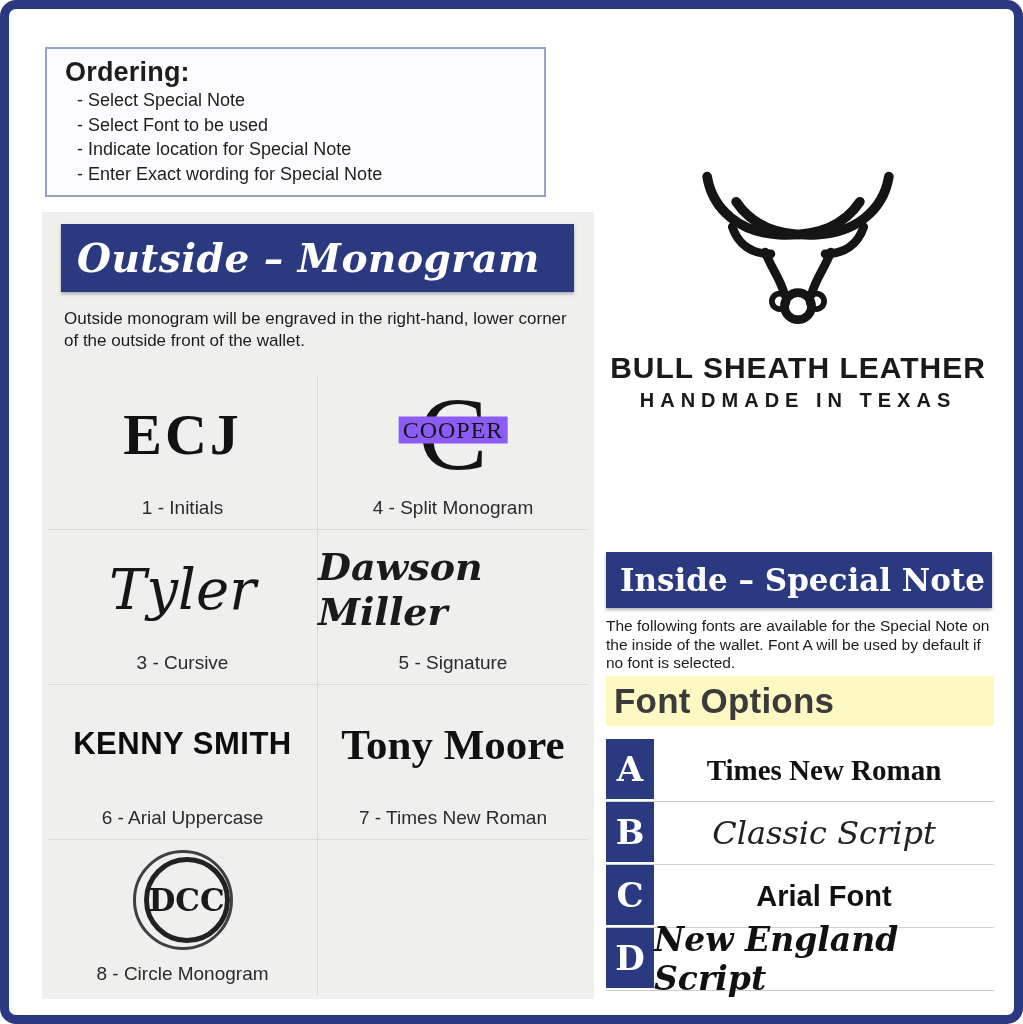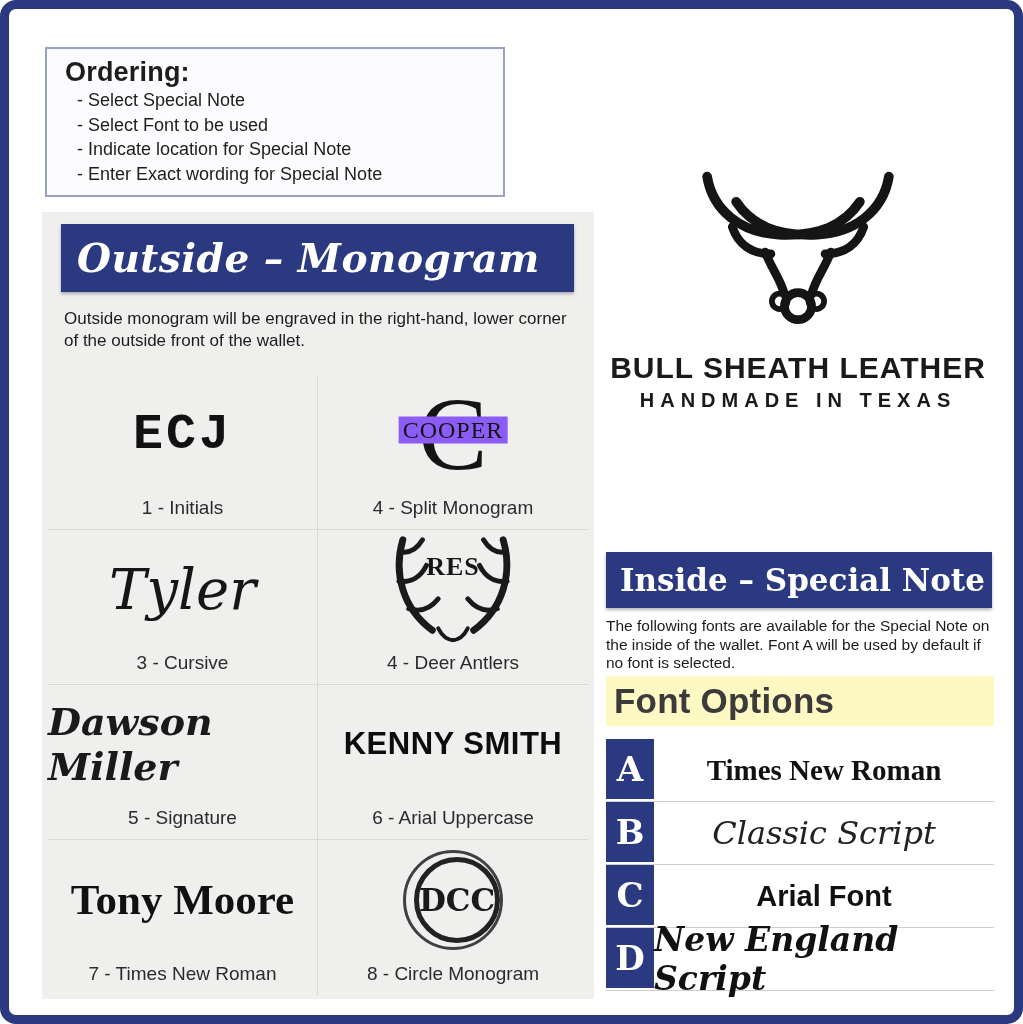"Ordering:" .ordering-box { width: 460px -> 501px }
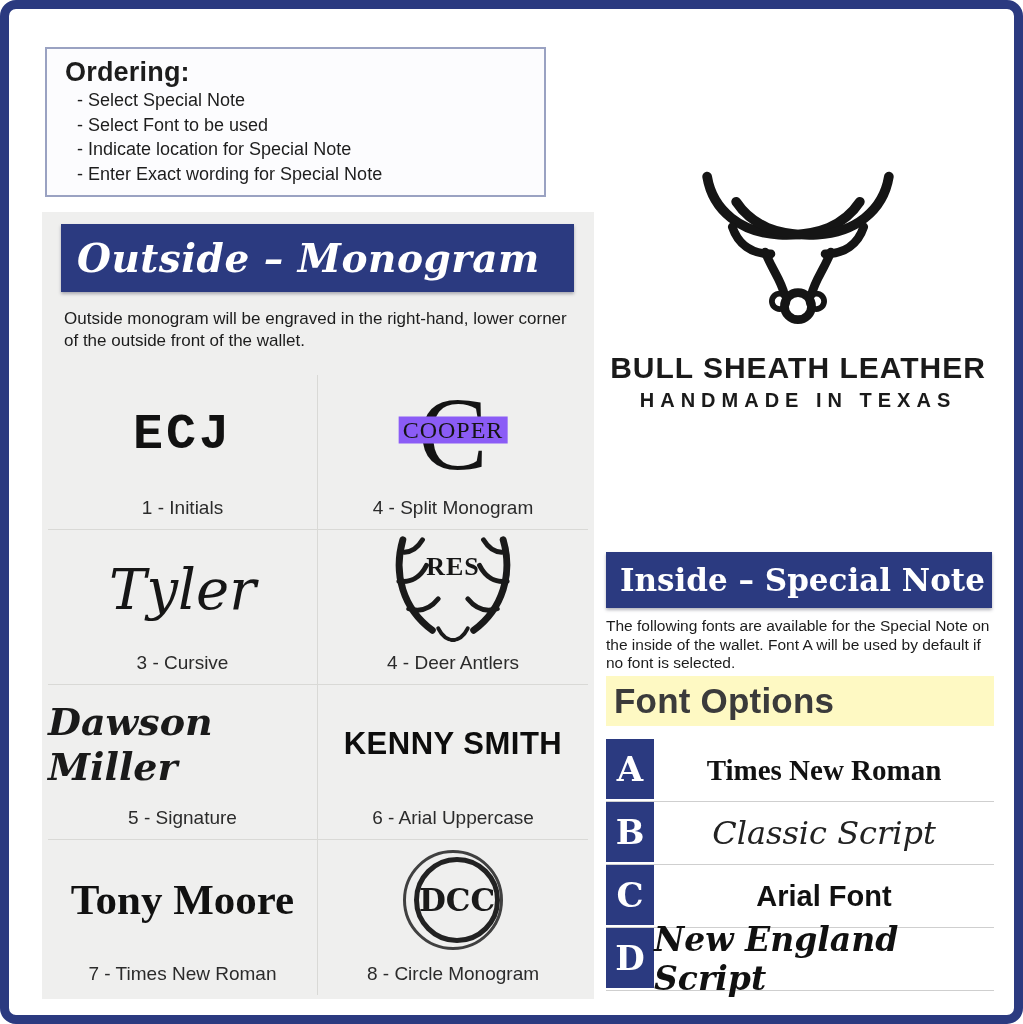"ECJ" .s-initials { font-family: Liberation Mono, monospace -> Liberation Serif, serif; font-size: 50px -> 58px }
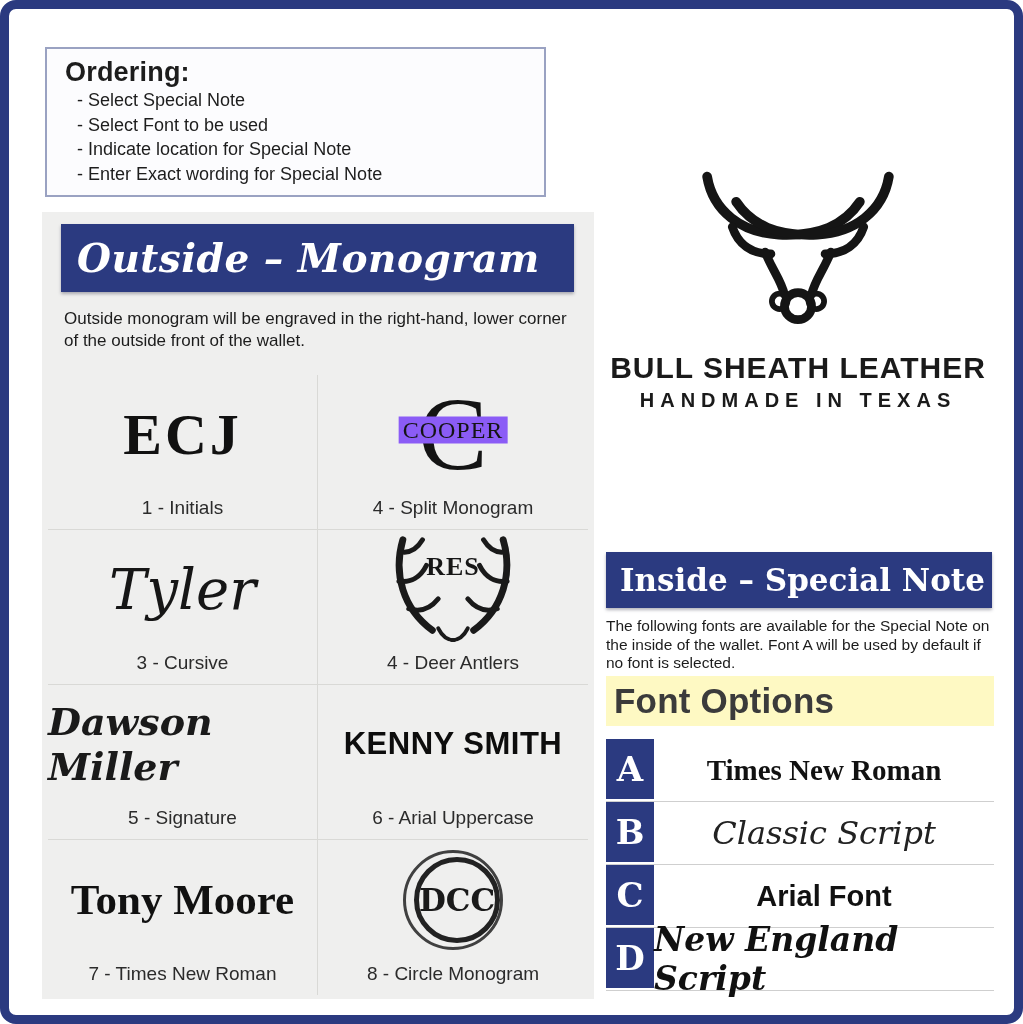"RES" div.cell { html: <div> <div> <span> <svg> <path></path> <path></path> <path></path> <path></path> <path></path> <path></path> <path></path> <path></path> <path></path> <path></path> </svg> <span>RES</span> </span> </div> <div>4 - Deer Antlers</div> </div> -> none }
